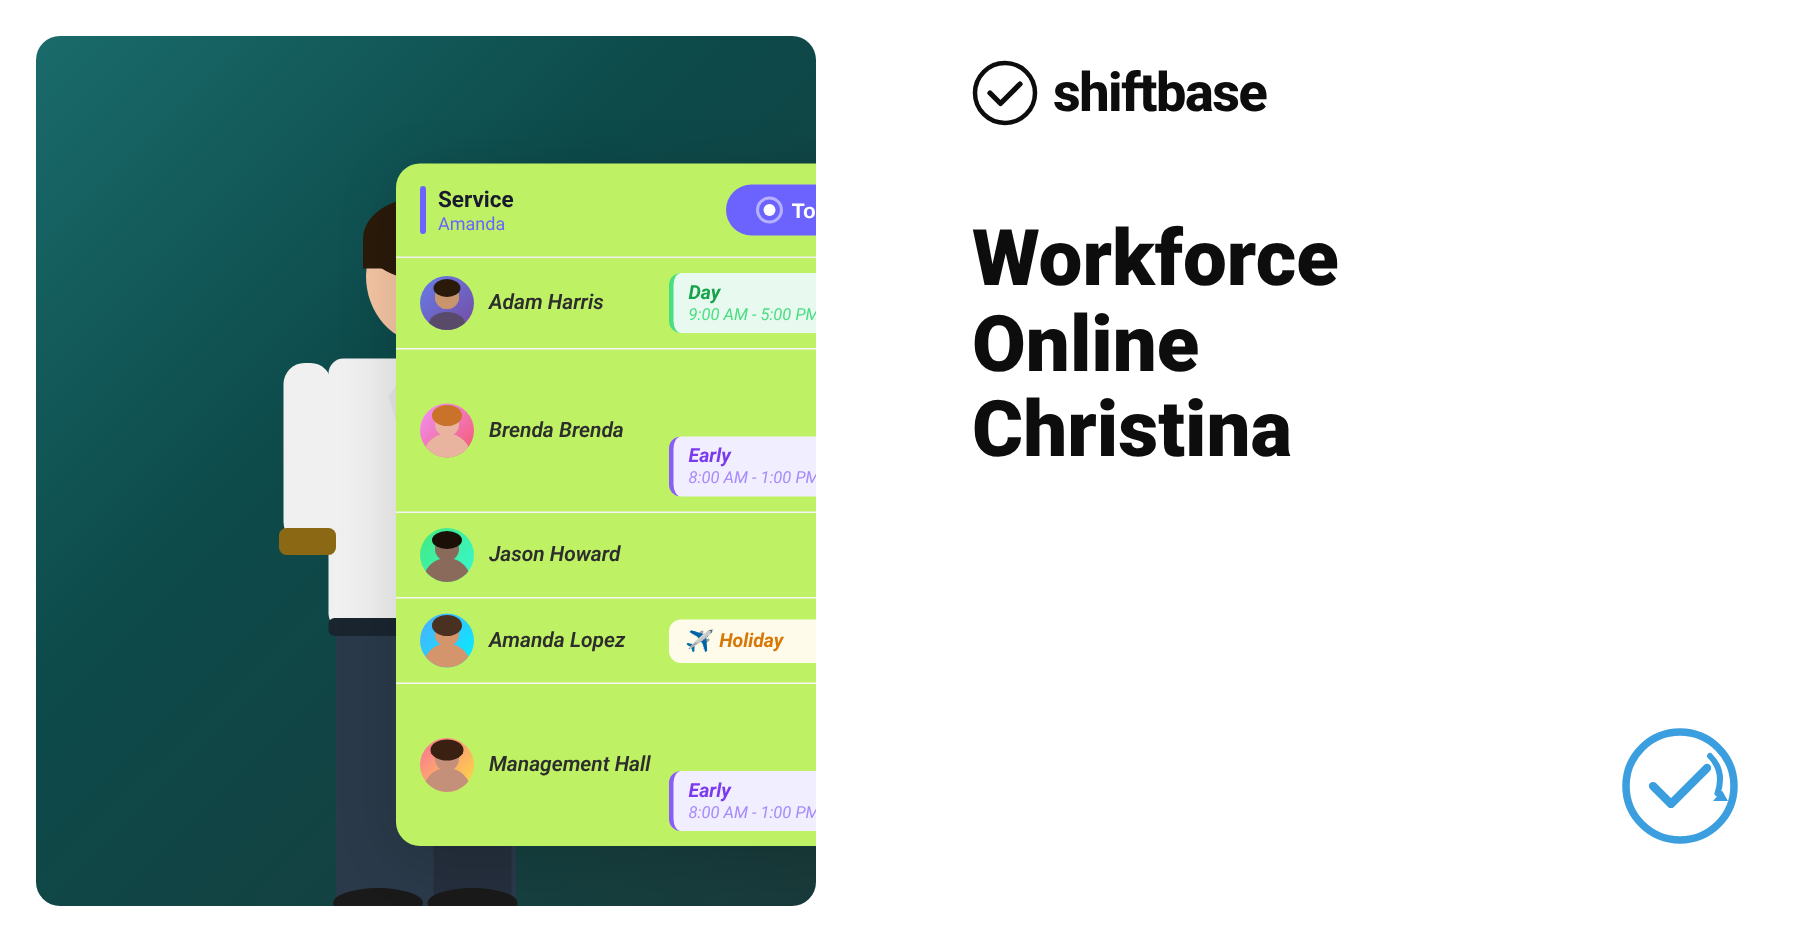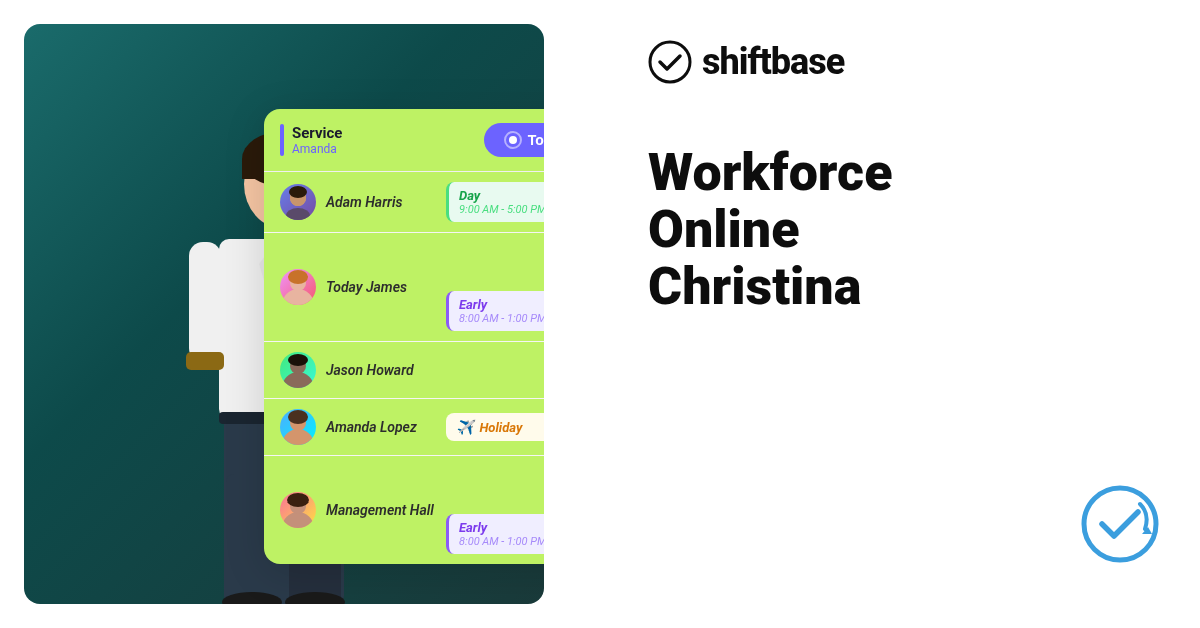"Today James" span.employee-name { text: Today James -> Brenda Brenda }
